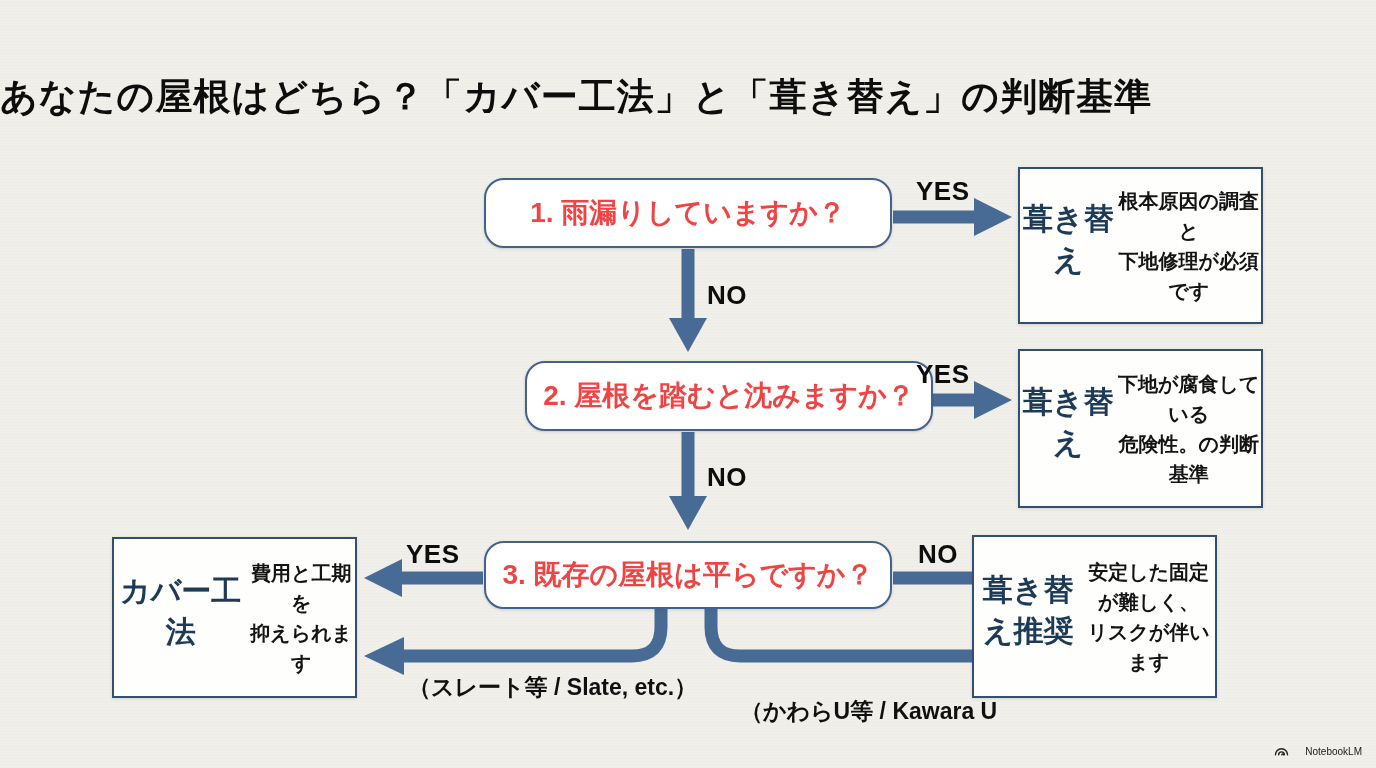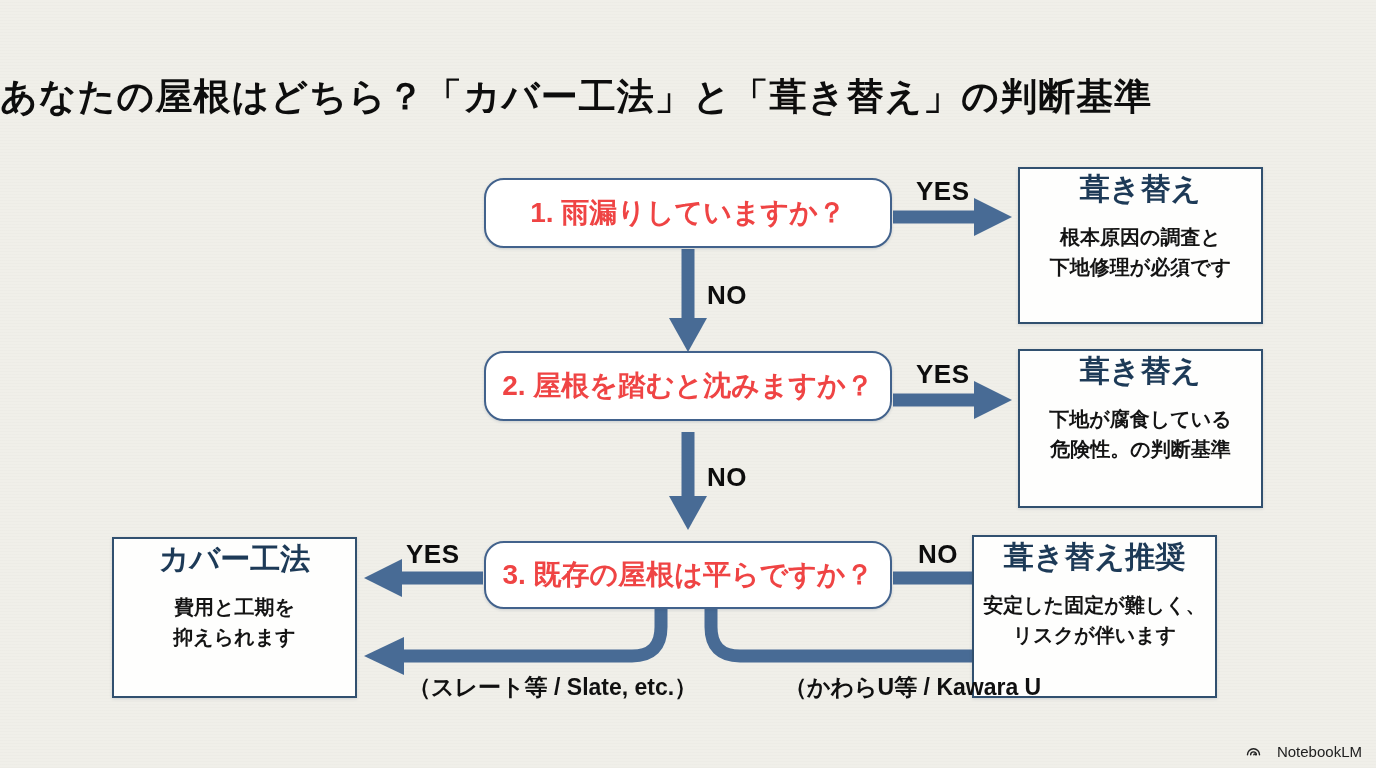"葺き替え" .rbox { flex-direction: column -> row; justify-content: flex-start -> flex-end }
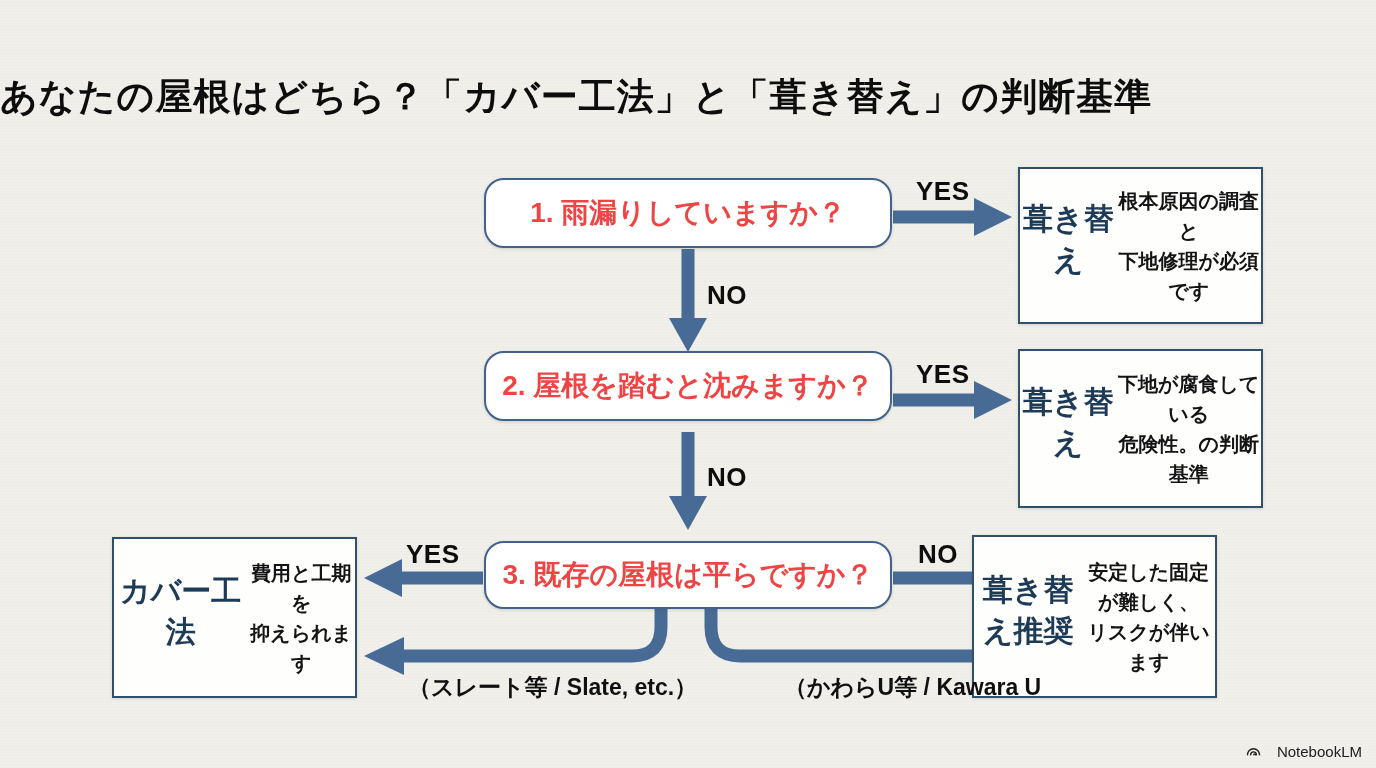"2. 屋根を踏むと沈みますか？" .qbox.q2 { margin-left: none -> 41px; top: 351px -> 361px }
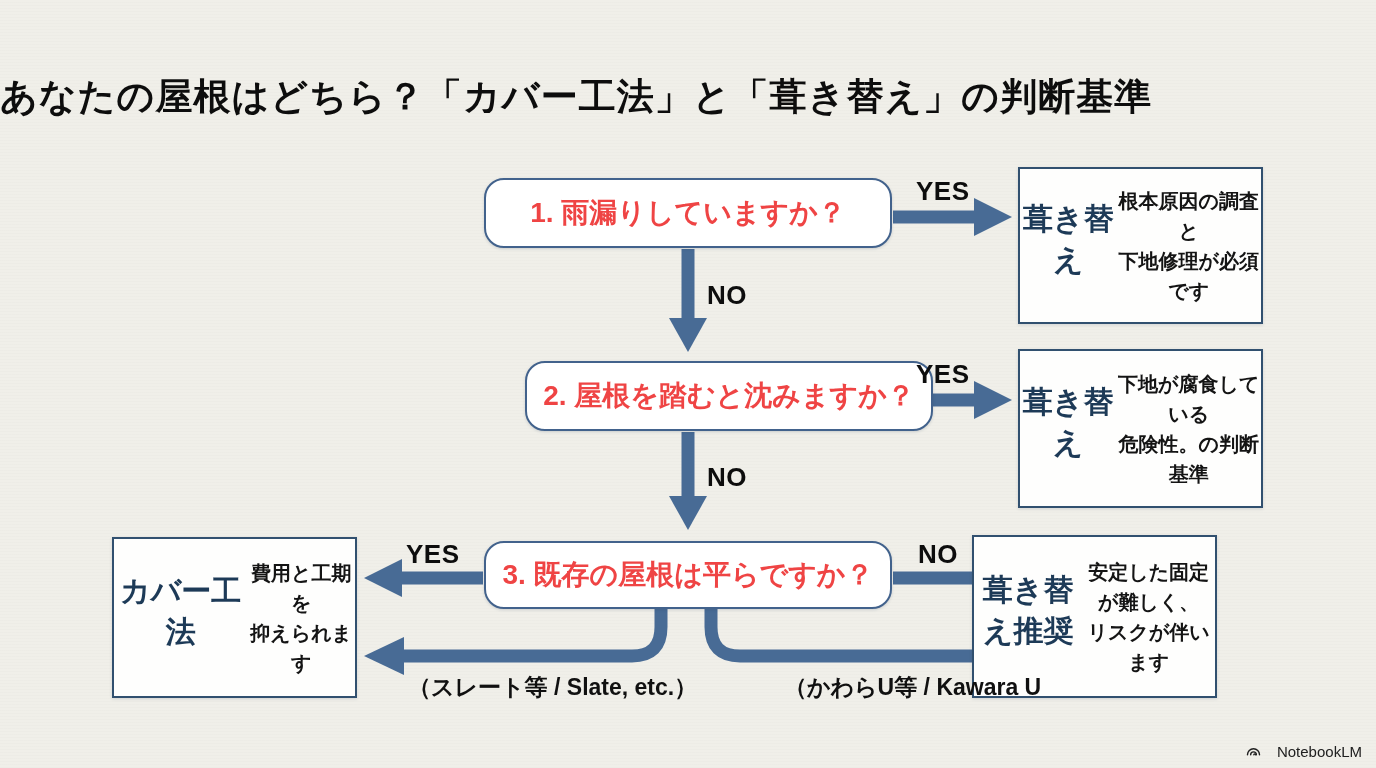"（かわらU等 / Kawara U" .bn-kawara { left: 784px -> 740px; margin-top: none -> 24px }
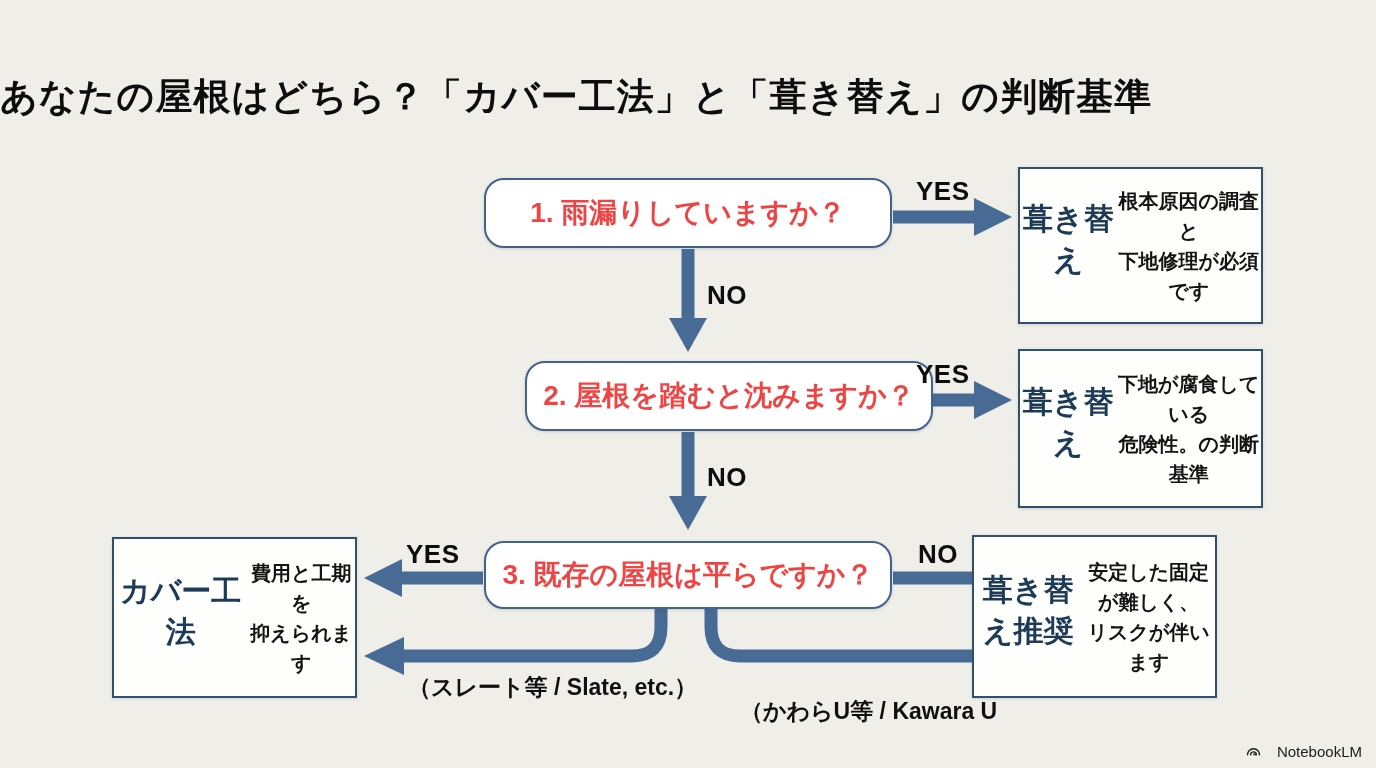"NotebookLM" .footer-brand { font-size: 15px -> 10px }
